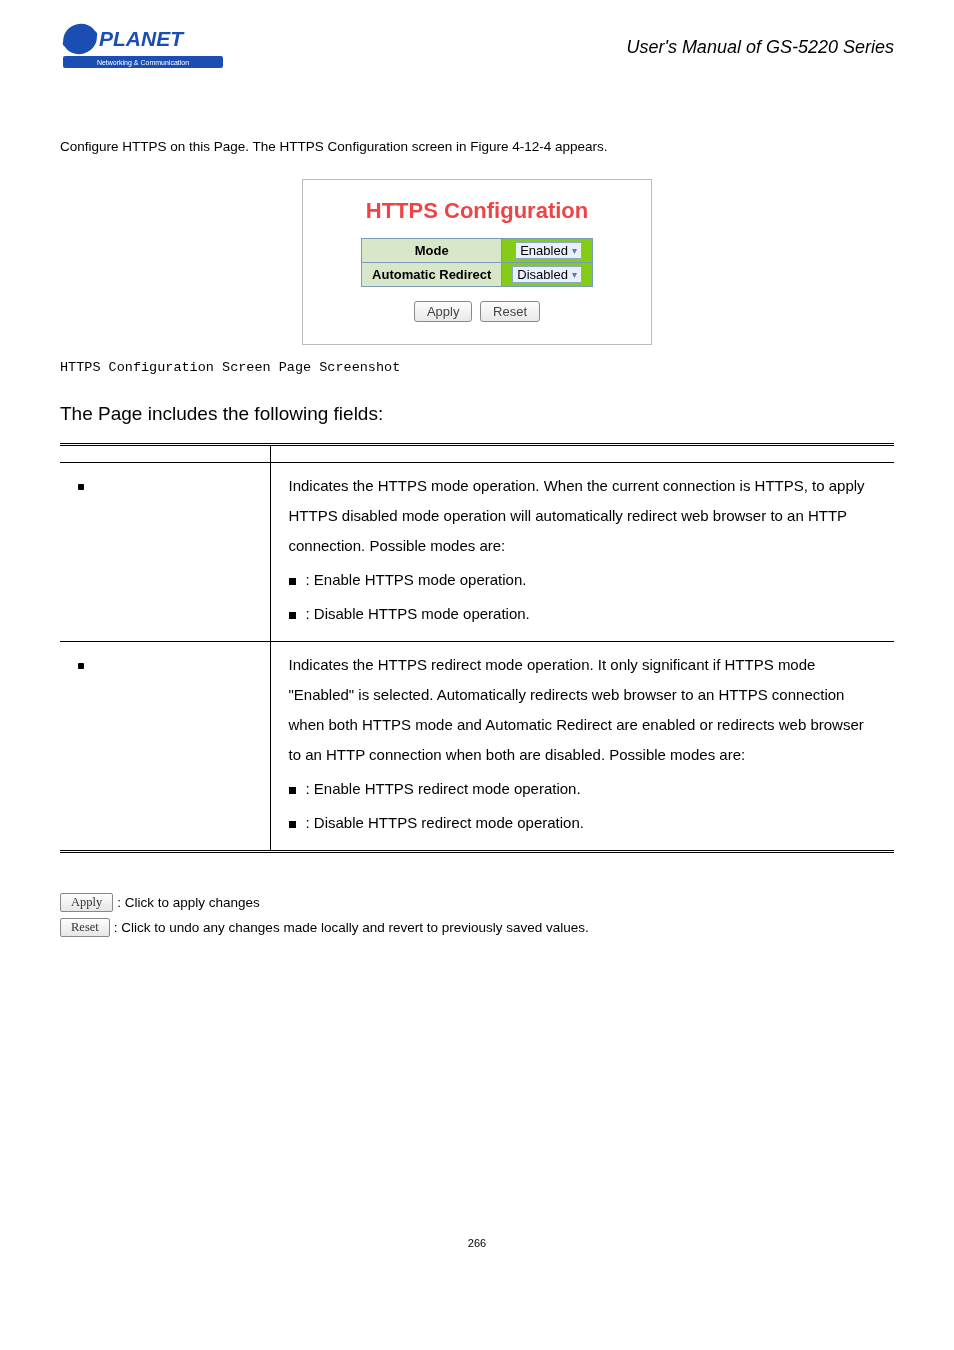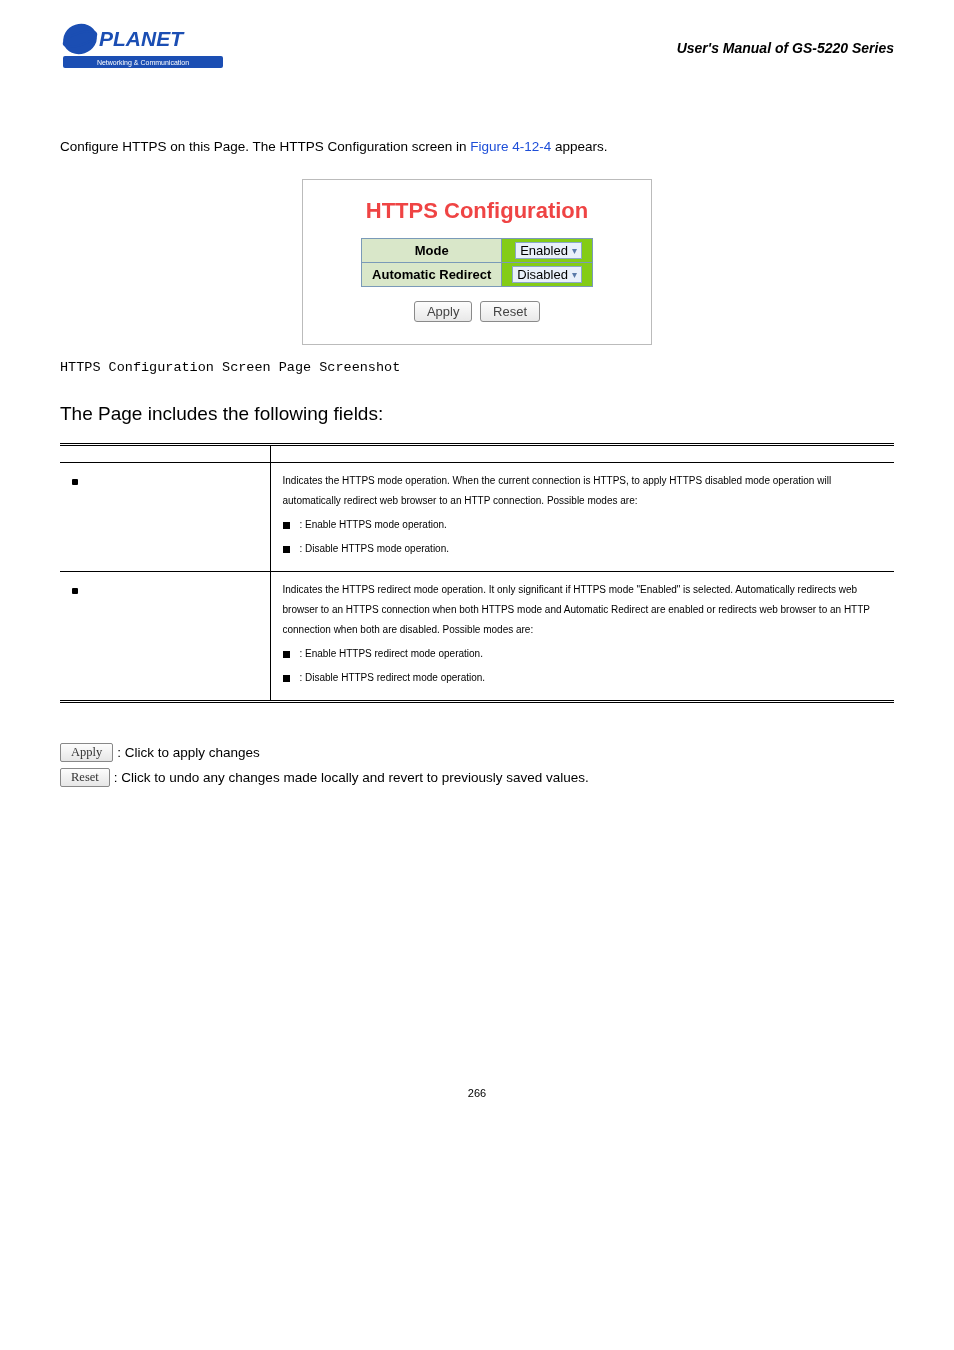"User's Manual of GS-5220 Series" .header-title { font-size: 14px -> 18px; font-weight: bold -> normal }
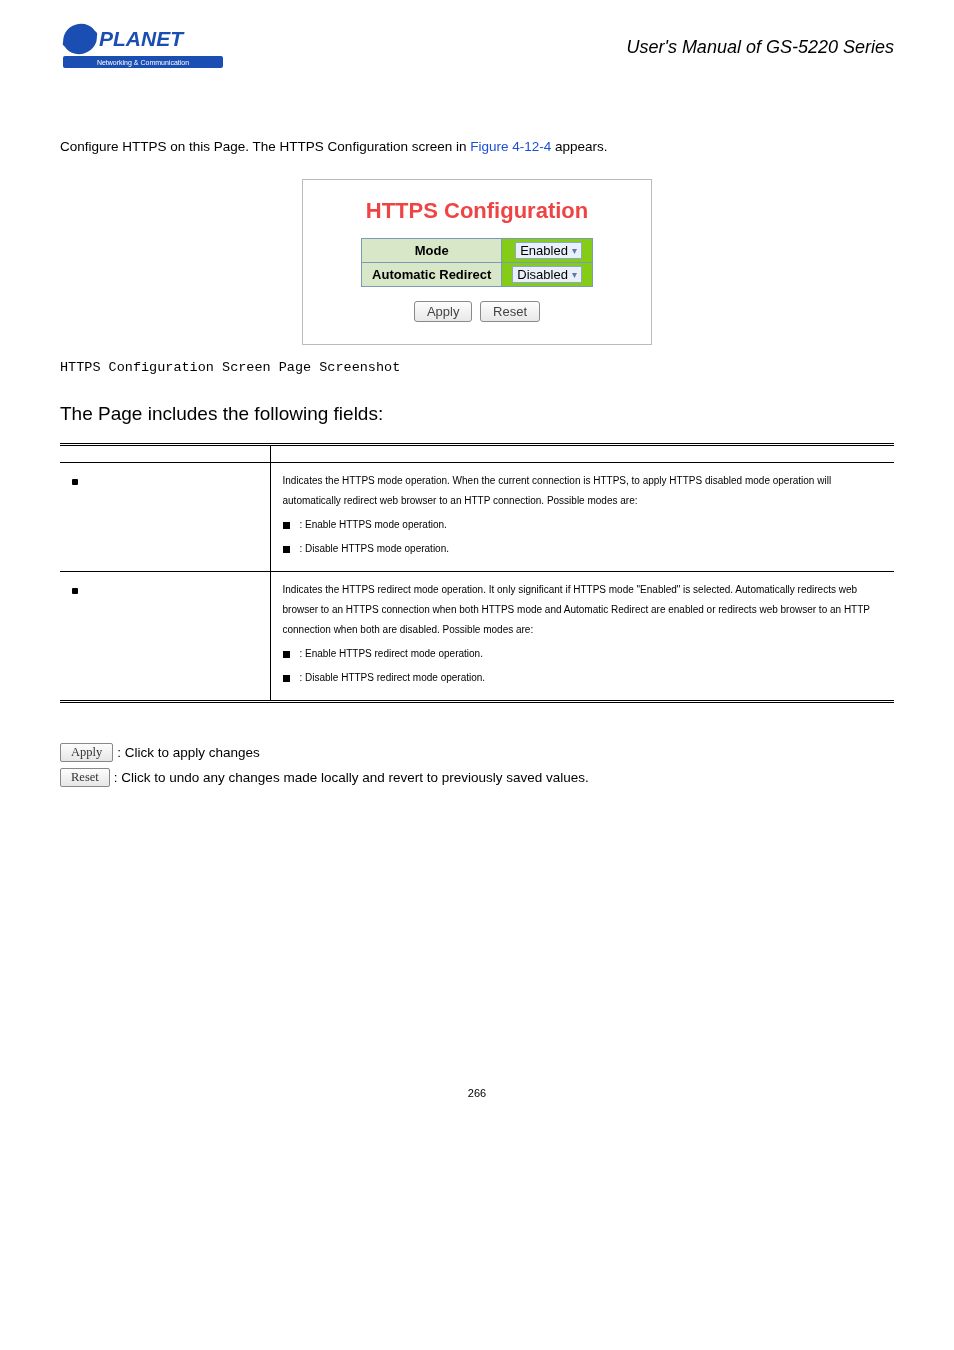"Figure 4-12-4" .blue-link { color: #1d4ed8 -> #000000 }
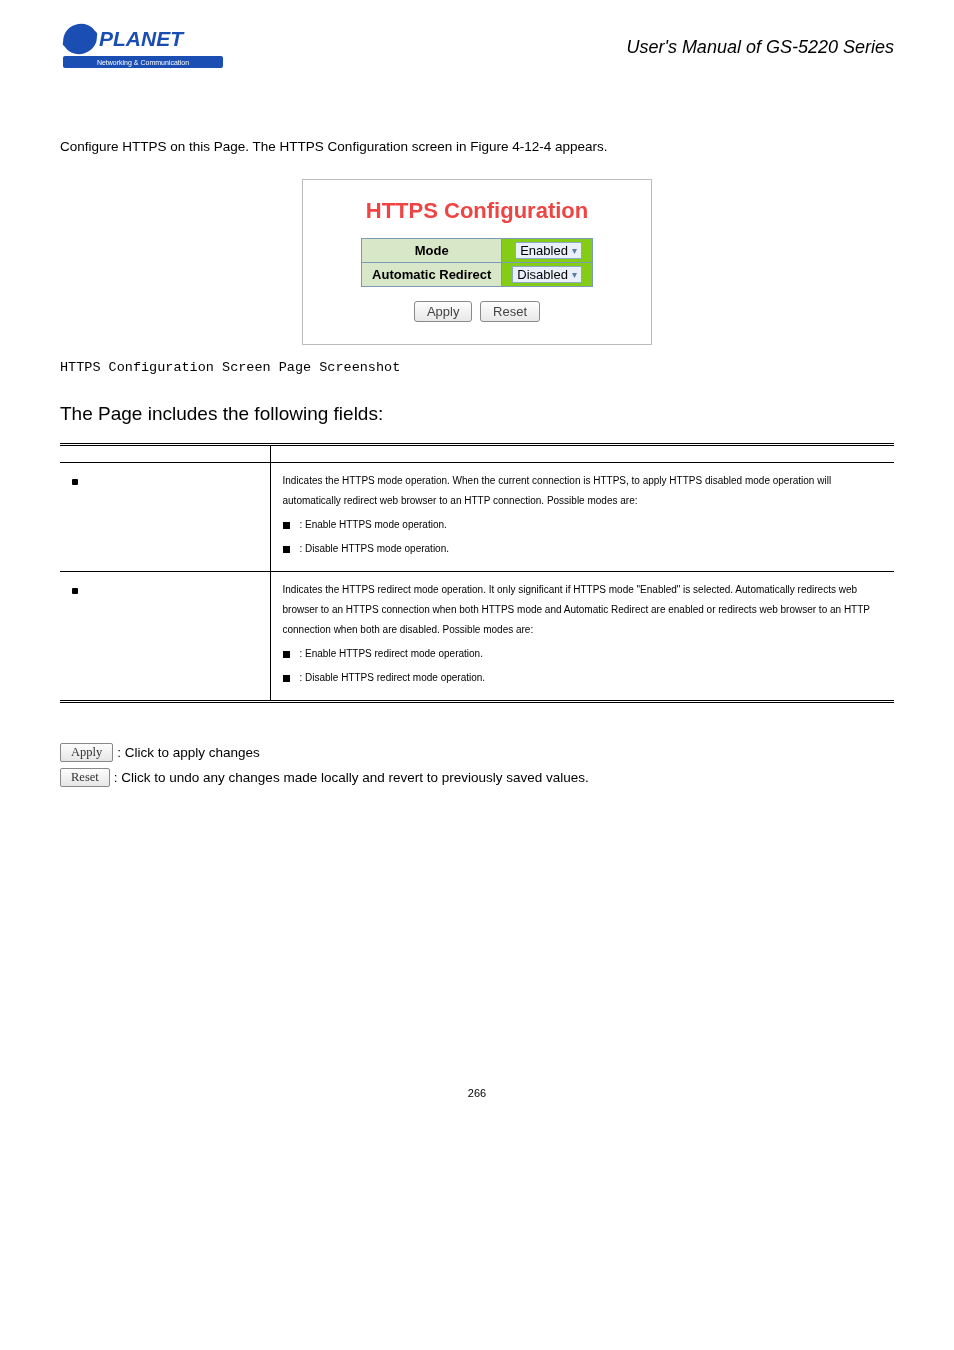"Indicates the HTTPS mode operation." .fields-table td { font-size: 10px -> 15px; padding: 8px 12px -> 8px 18px }
